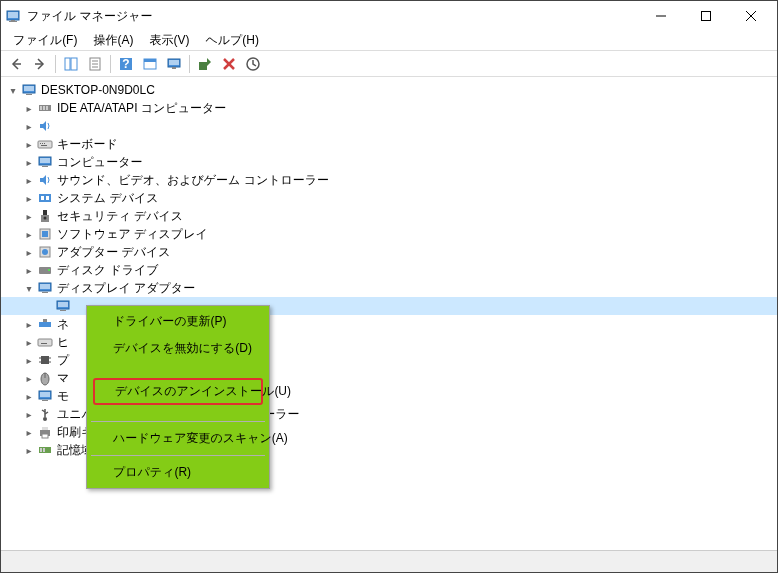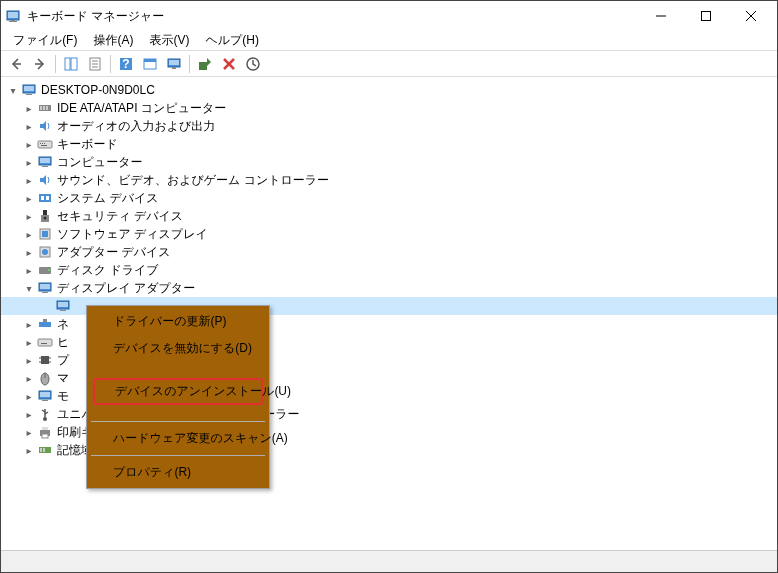"キーボード マネージャー" span.titlebar-title { text: キーボード -> ファイル }
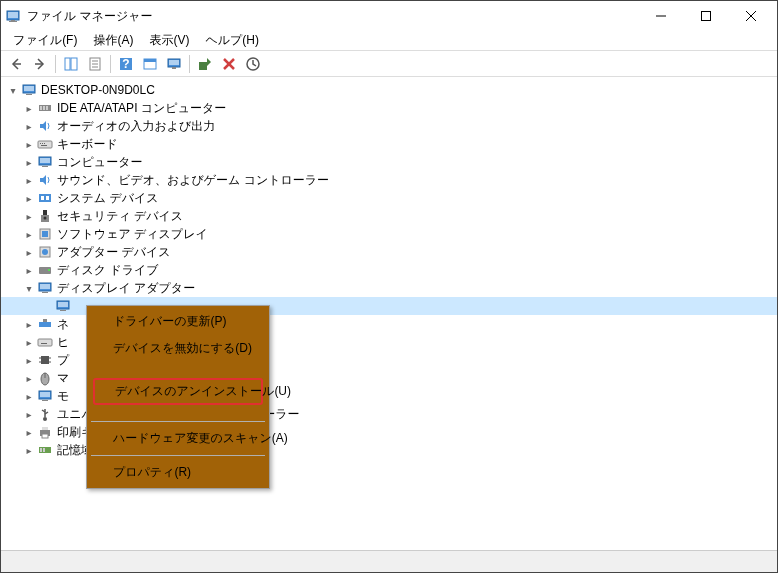"オーディオの入力および出力" span.node-label { html: <span>オーディオの入力および出力</span> -> none }
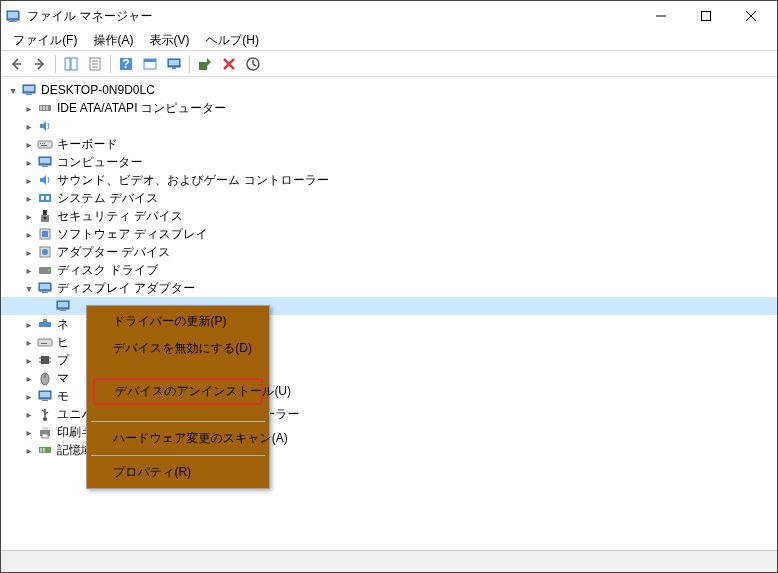"ドライバーの更新(P)" .context-menu { background: #a16207 -> #84cc16 }
